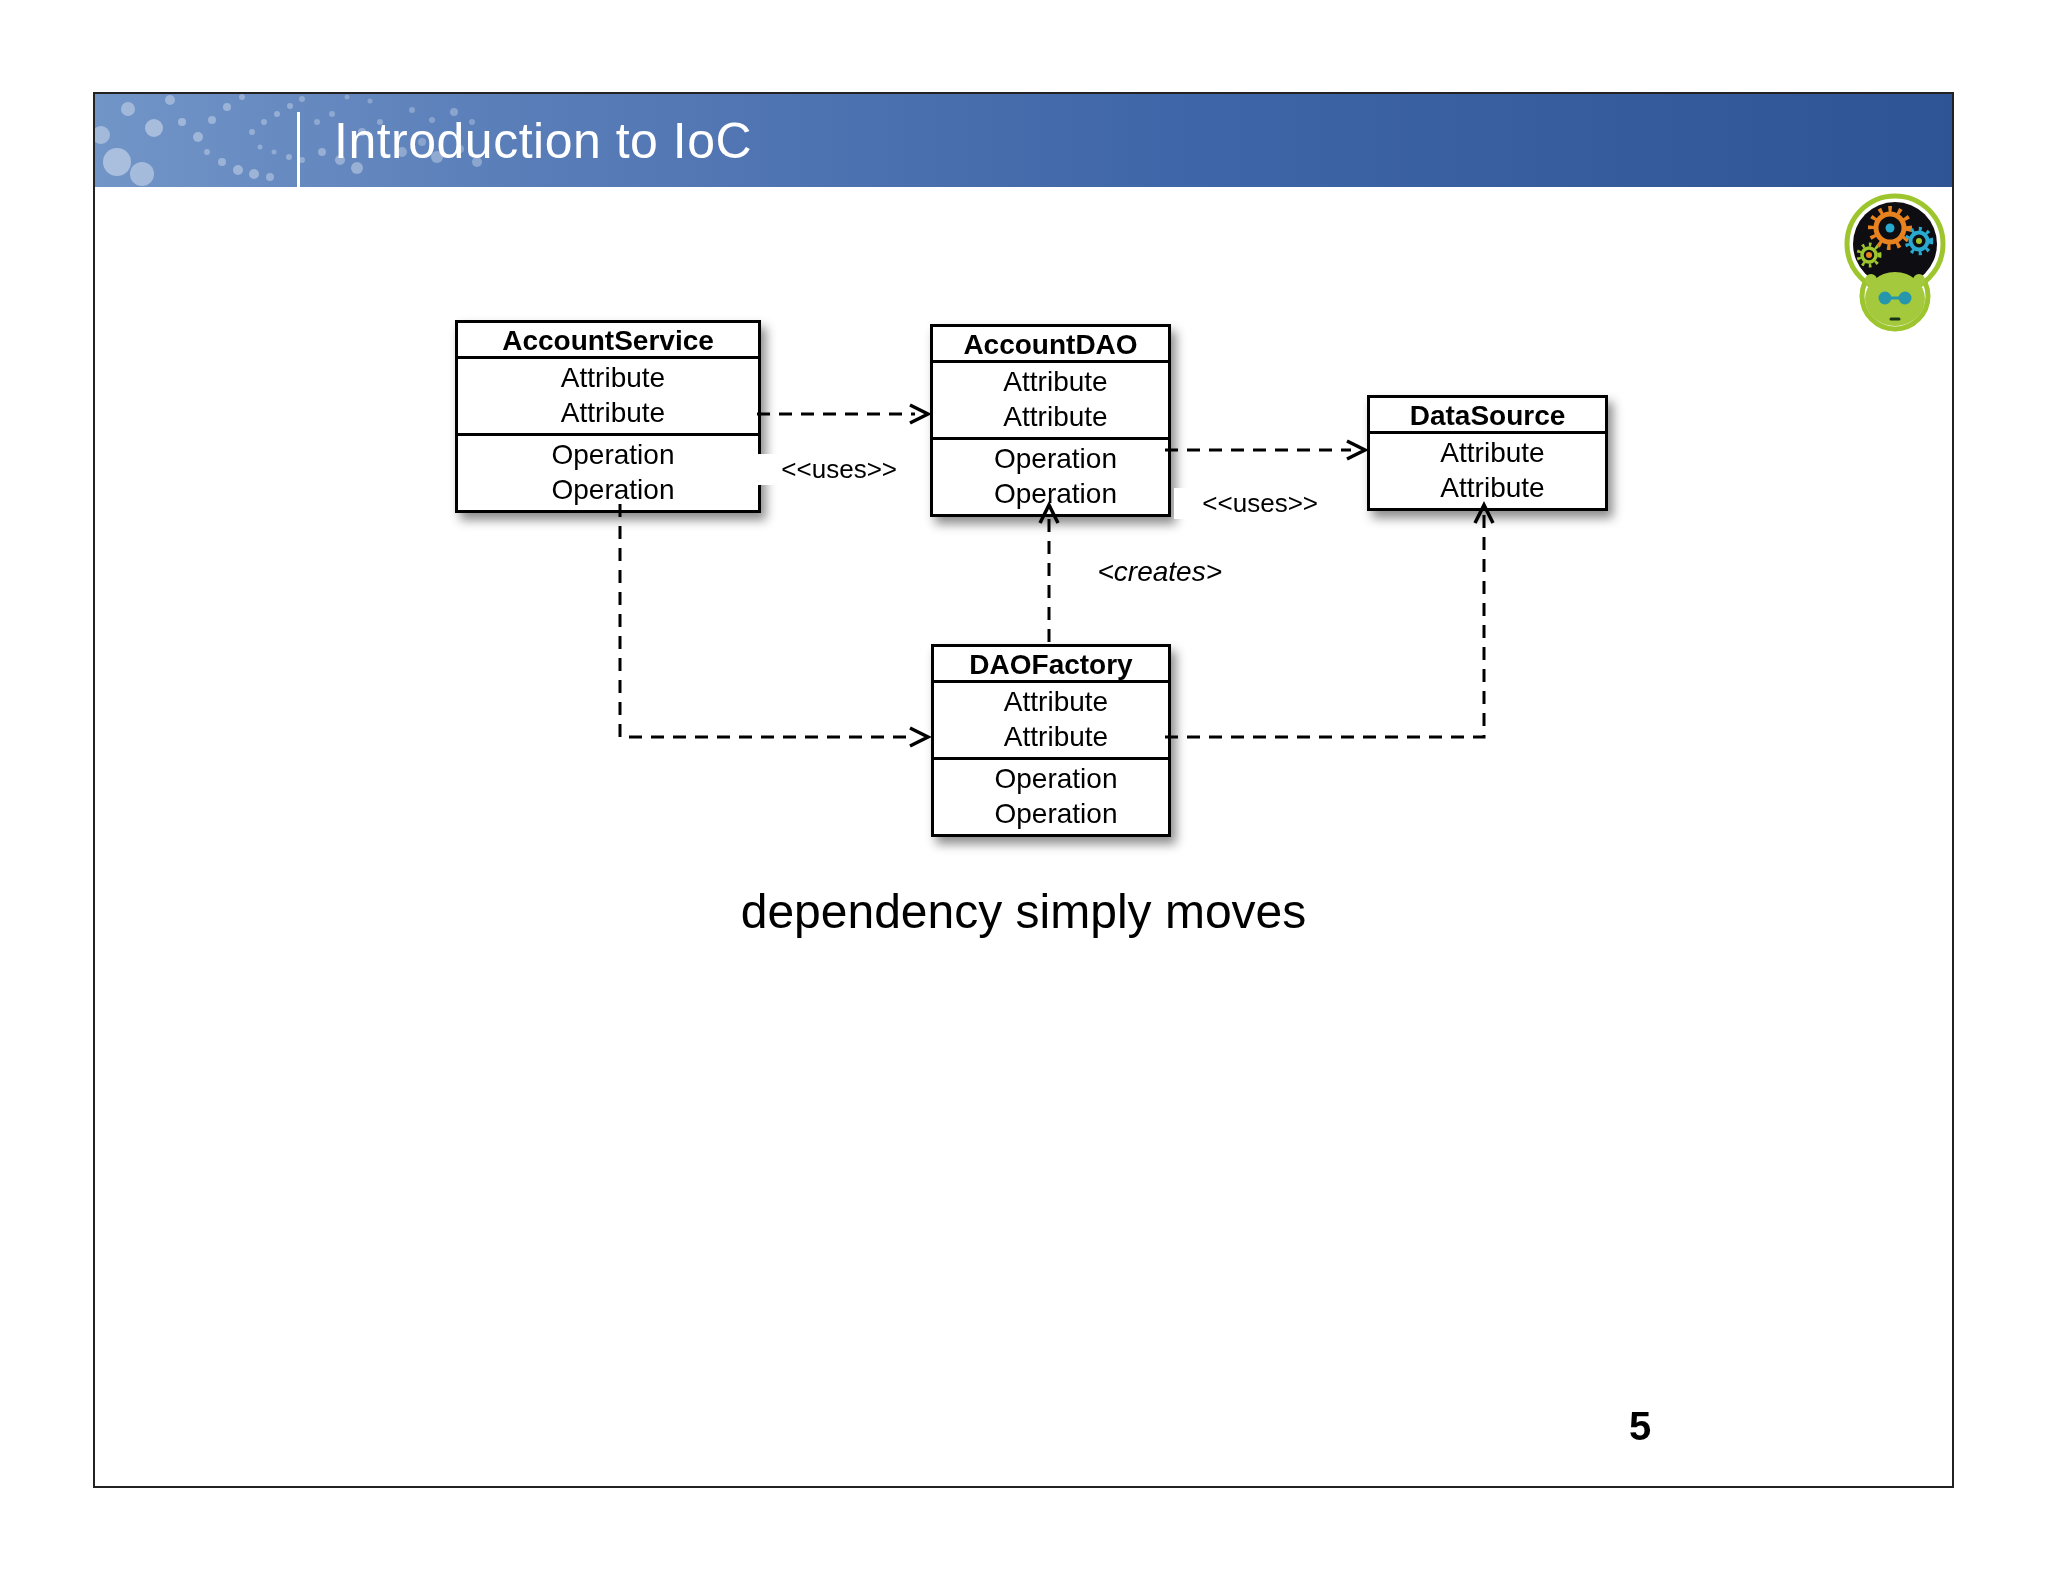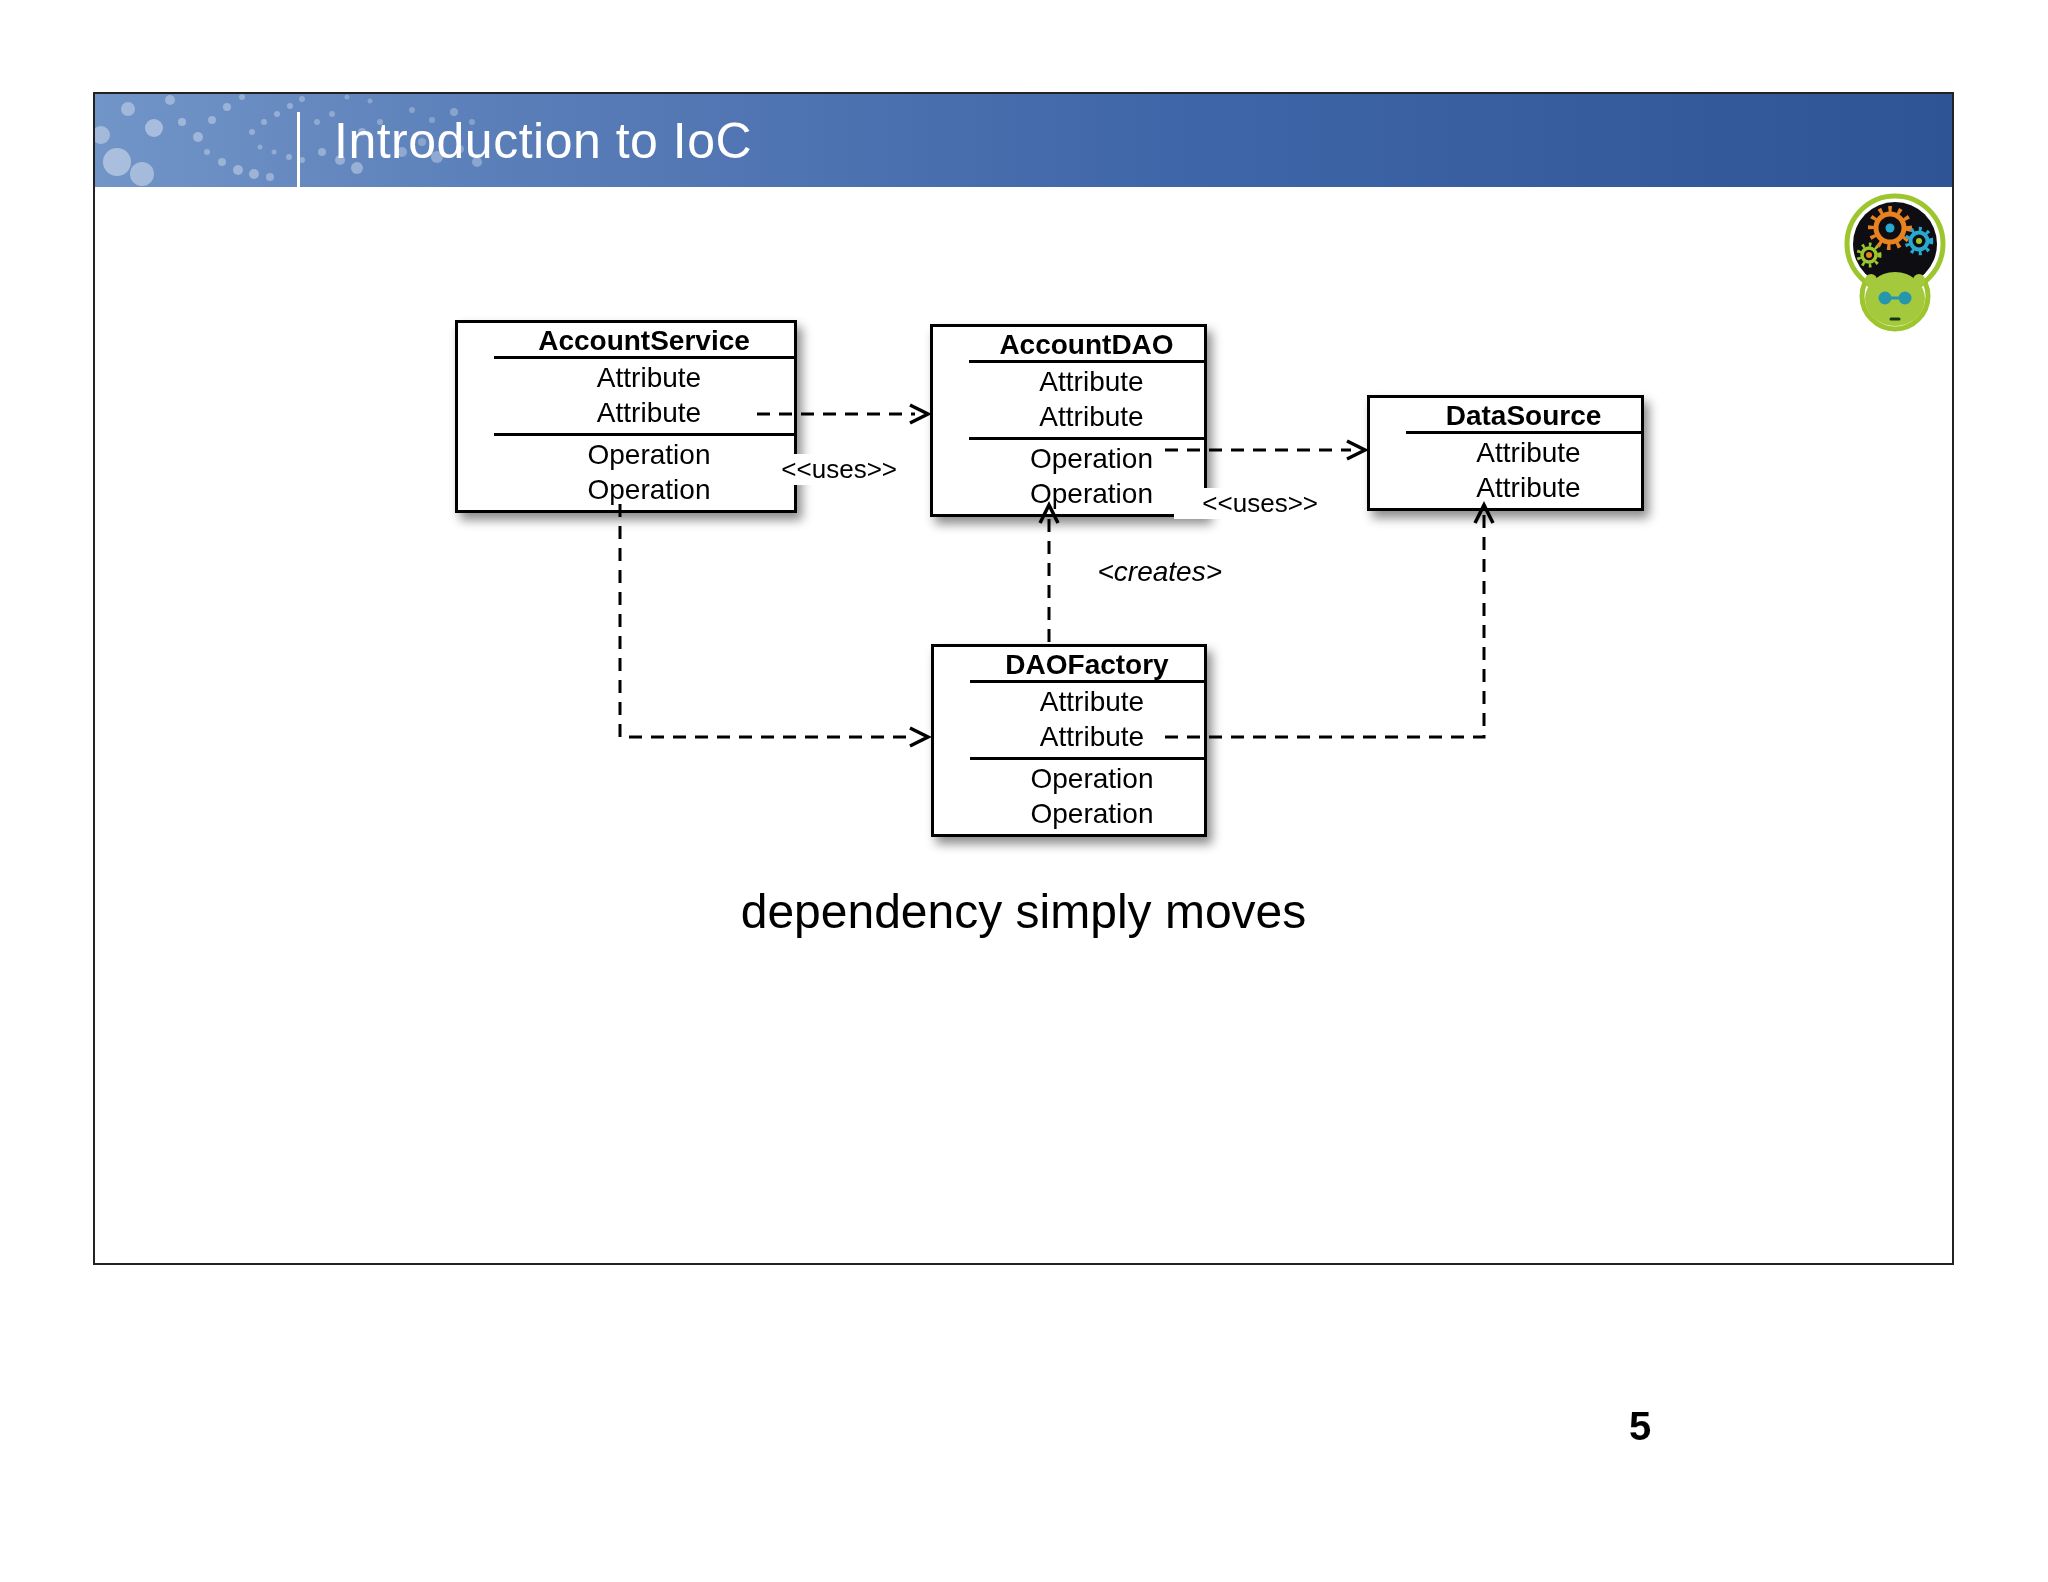"Introduction to IoC" .slide { height: 1173px -> 1396px }
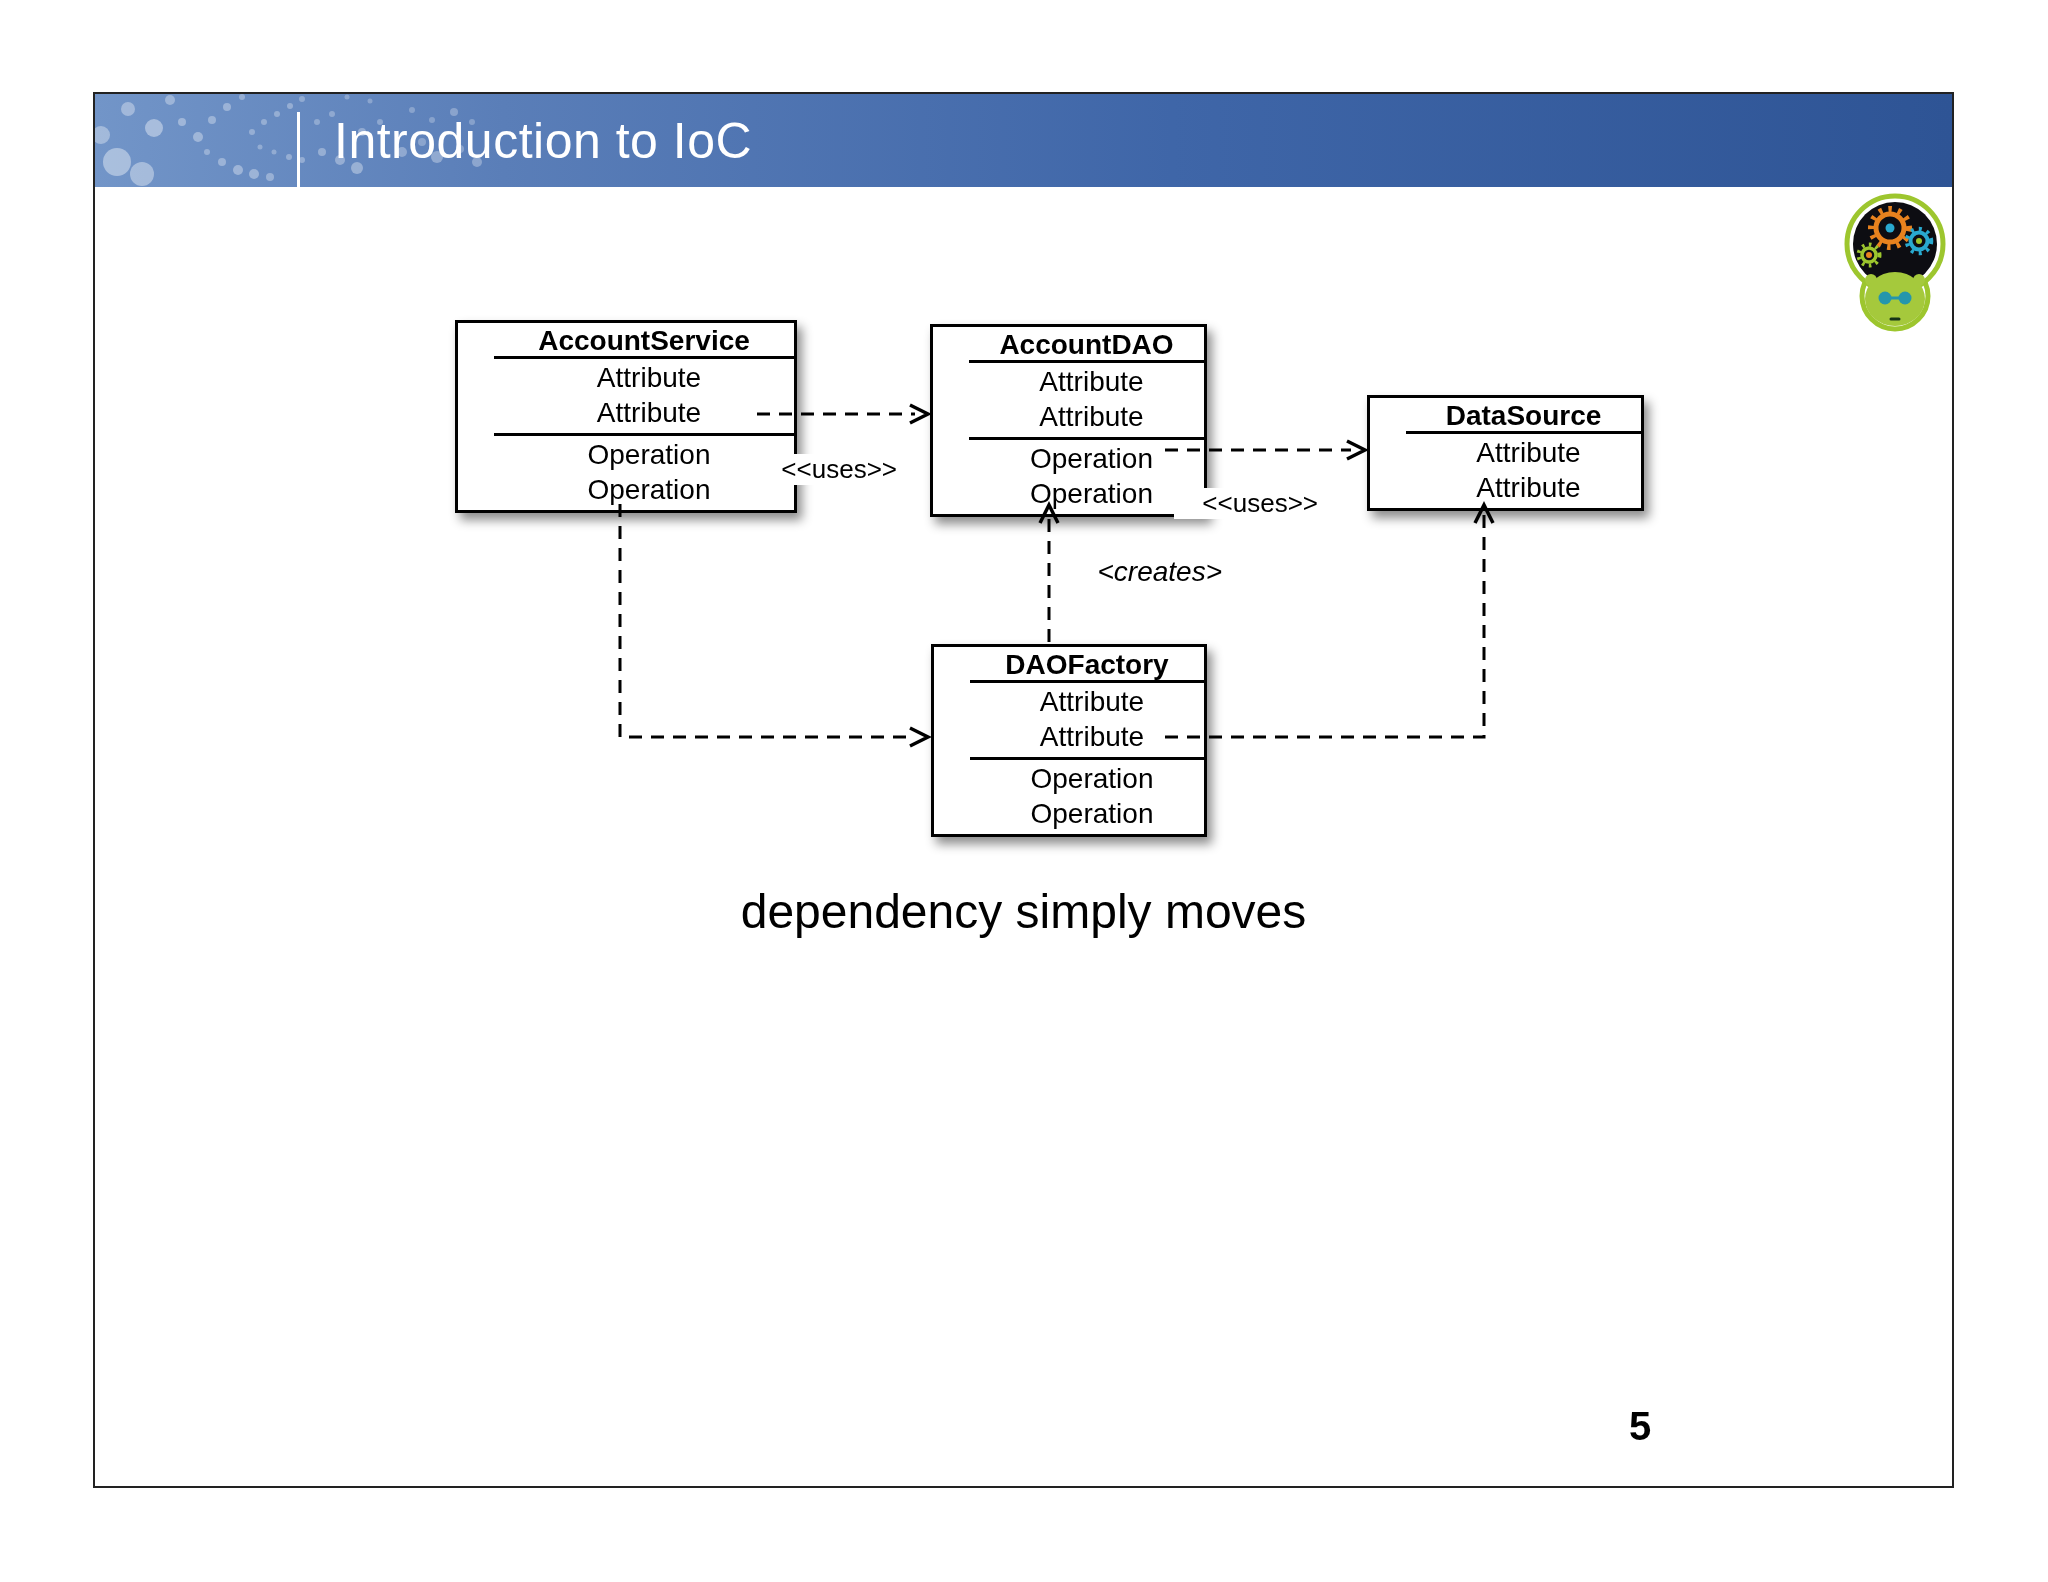"AccountService" .uml-class { padding-left: 36px -> none }
